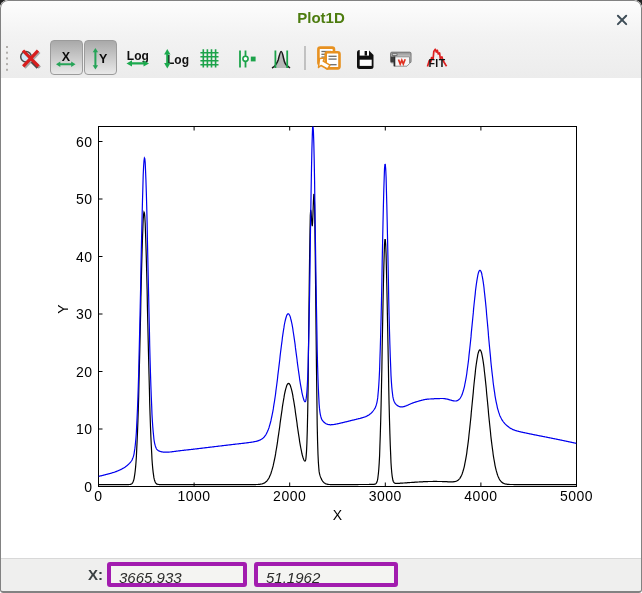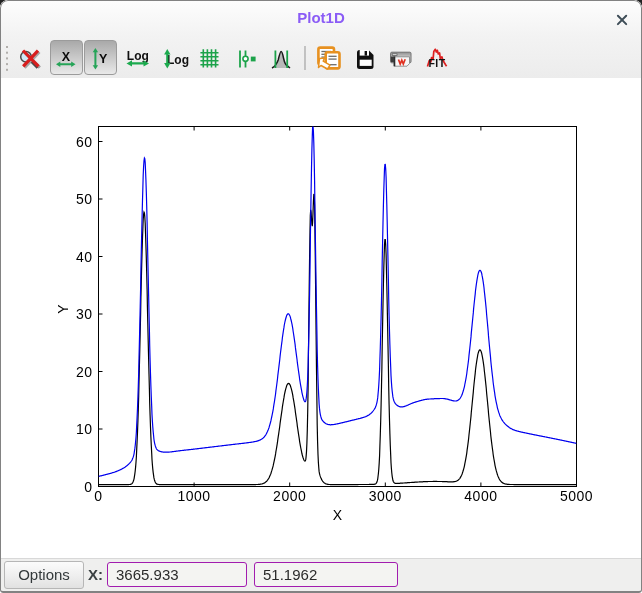"Plot1D" #title { color: #8b5cf6 -> #4d7c0f }
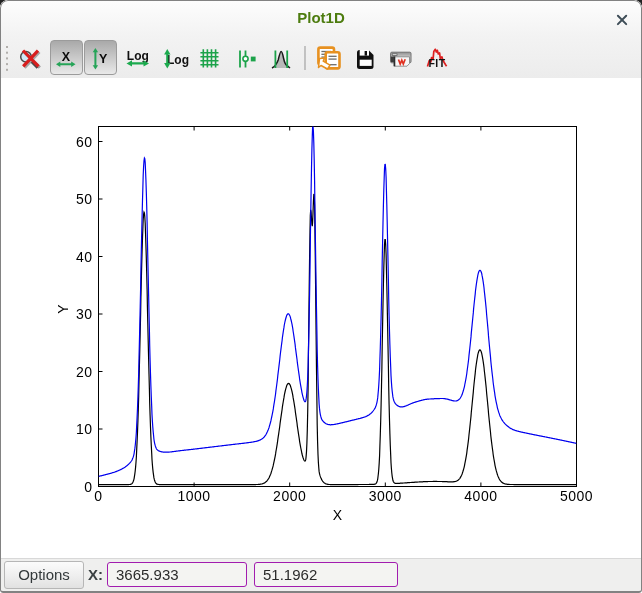"Options" div { html: <div>Options</div> -> none }
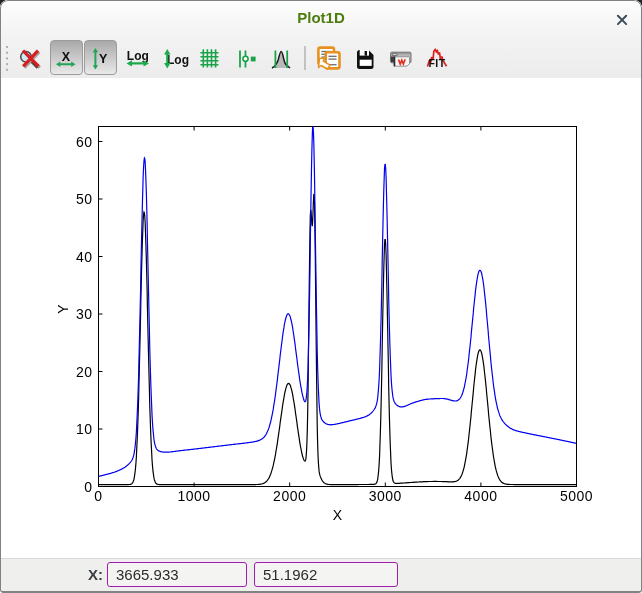"3665.933" .entry { border: 1px solid #a21caf -> 4px solid #a21caf; font-style: none -> italic }
